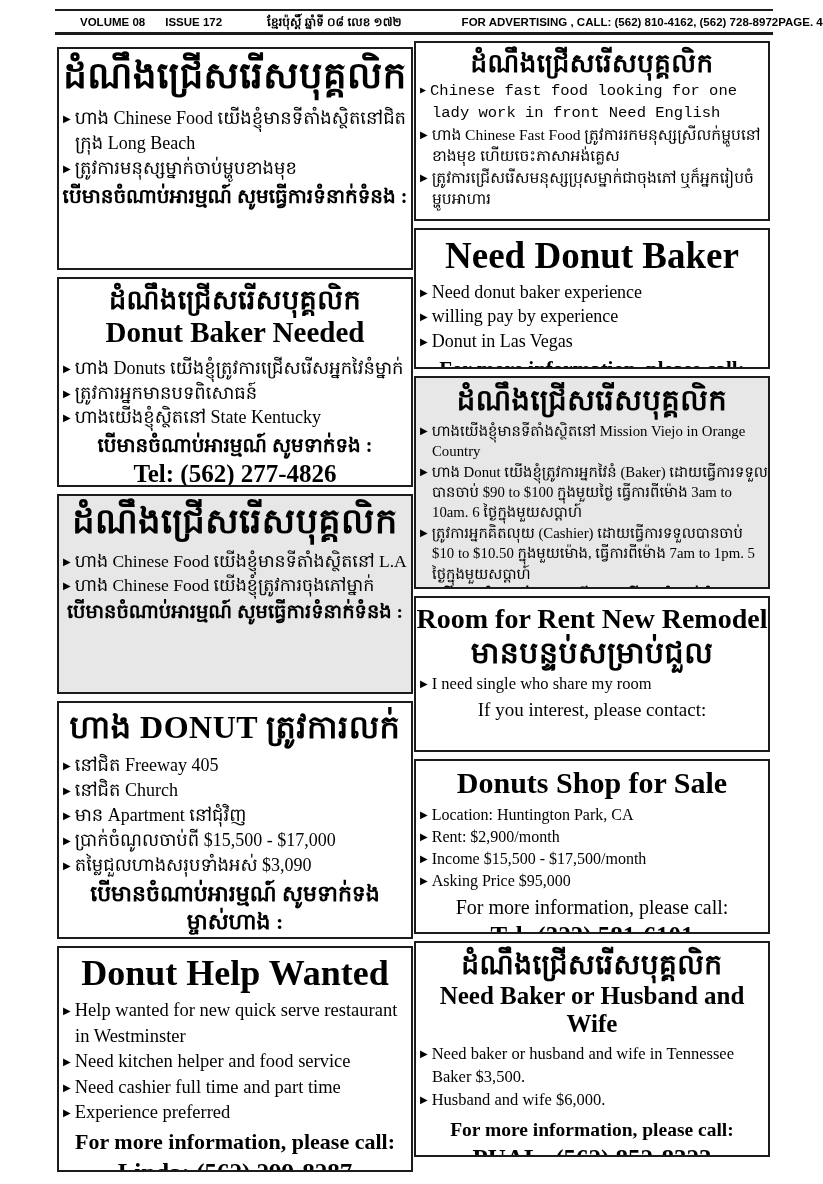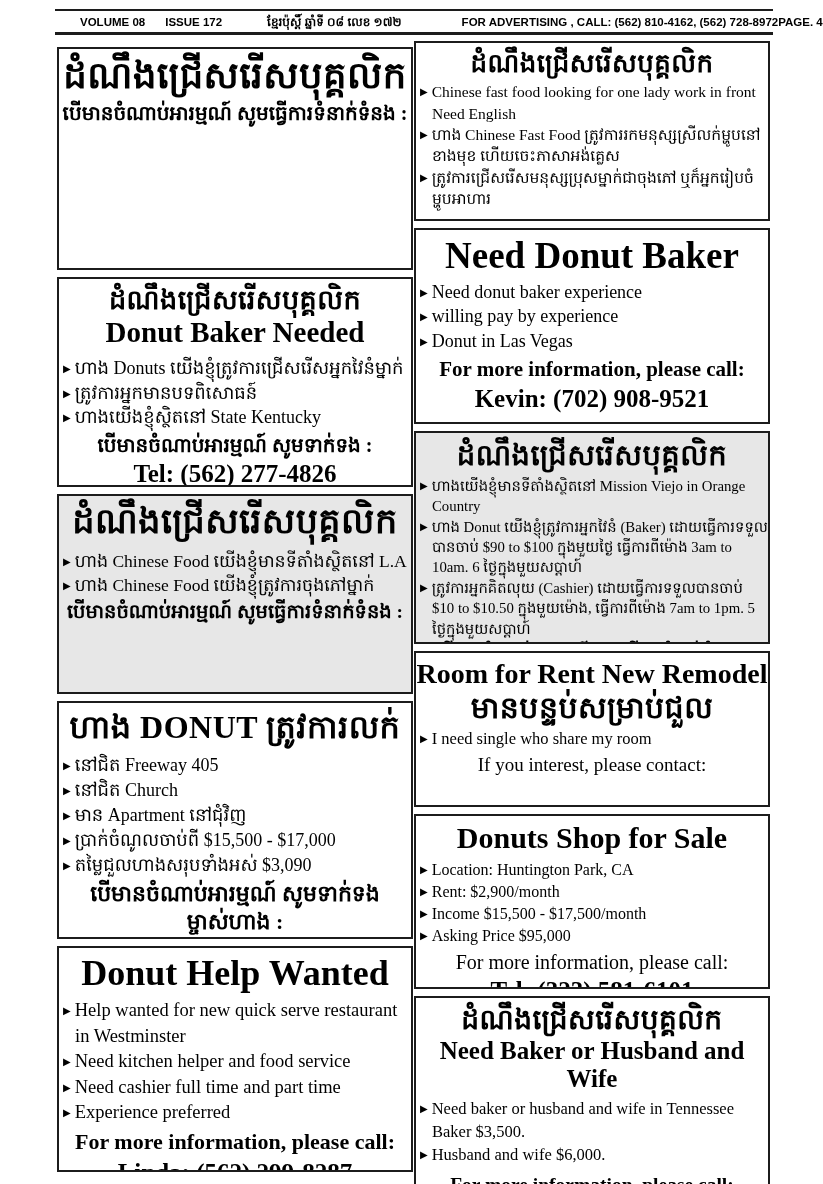"▶ Chinese fast food looking" div.bullet-line { font-family: none -> Liberation Mono, monospace }
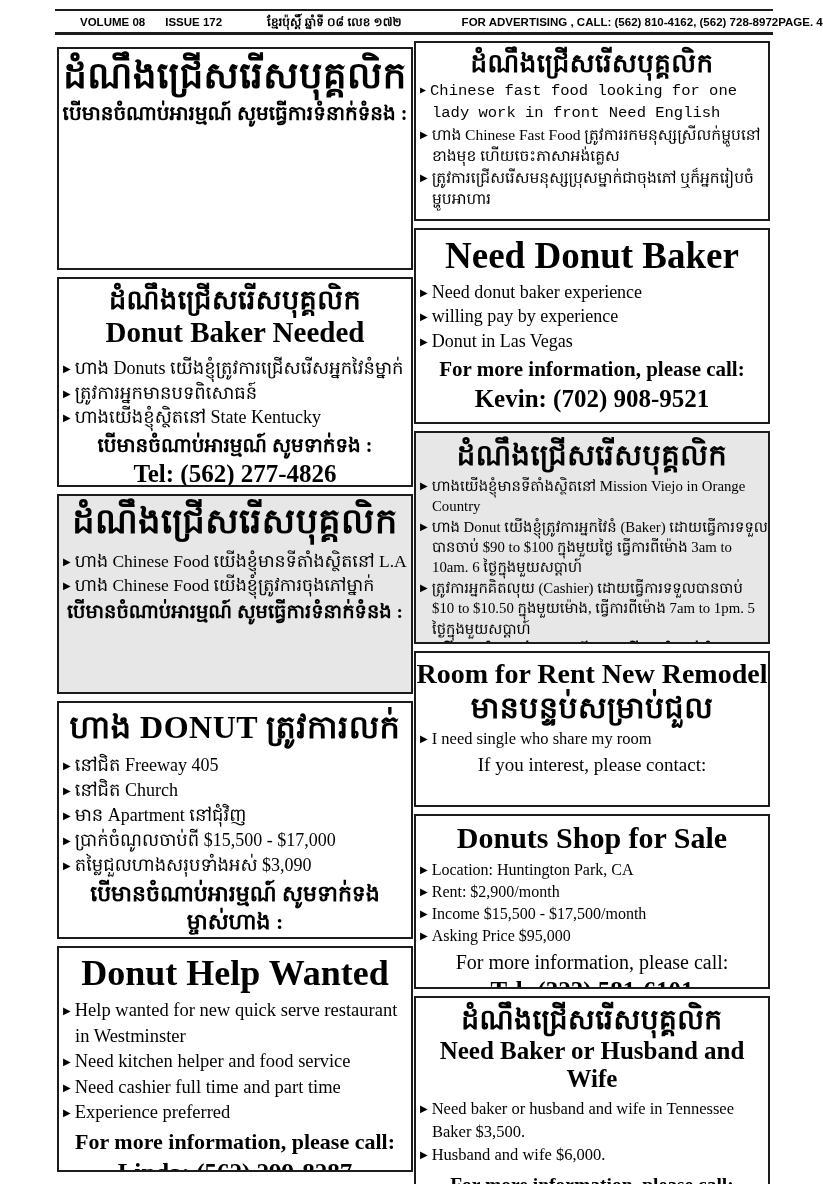"▶ ហាង Chinese Food យើងខ្ញុំមានទីតាំងស្ថិតនៅជិត" div.lines { html: none -> <div> <div><span>▶</span><span>ហាង Chinese Food យើងខ្ញុំមានទីតាំងស្ថិតនៅជិត ក្រុង Long Beach</span></div> <div><span>▶</span><span>ត្រូវការមនុស្សម្នាក់ចាប់ម្ហូបខាងមុខ</span></div> </div> }
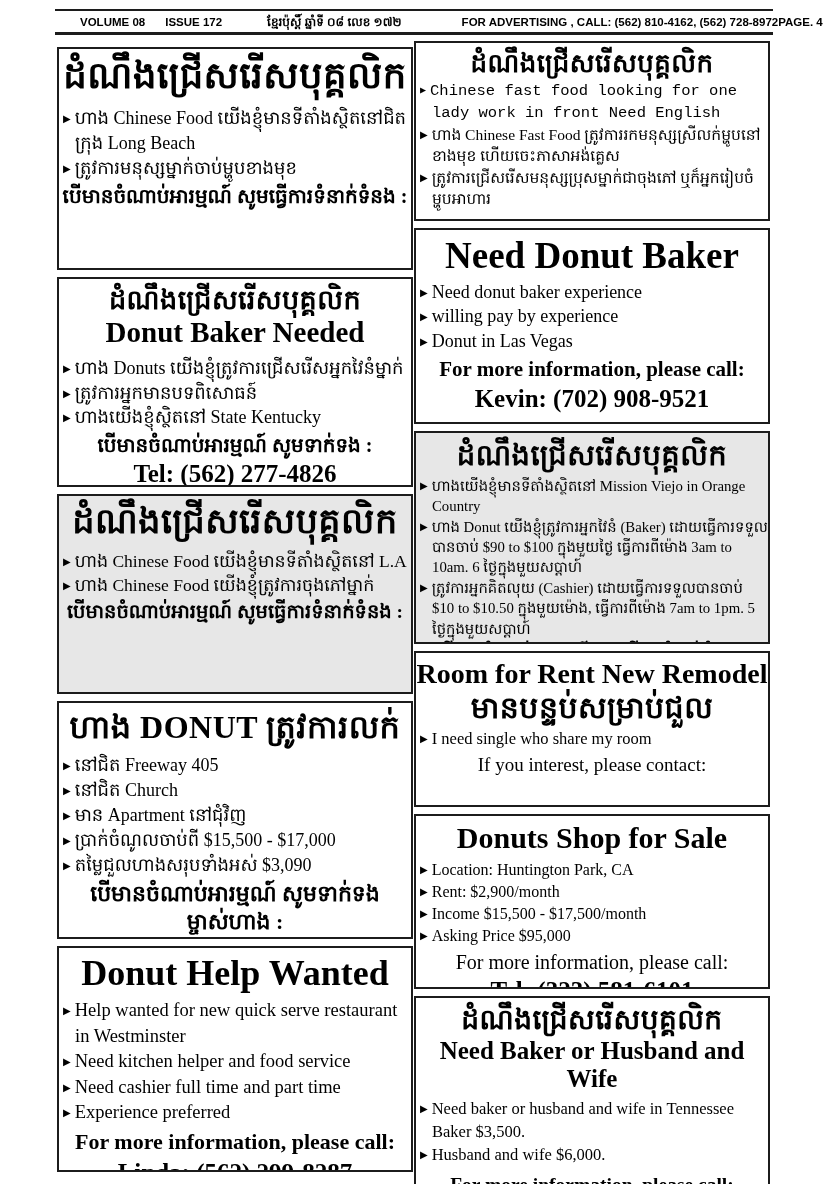"Need Donut Baker" div.ad { height: 196px -> 141px }
